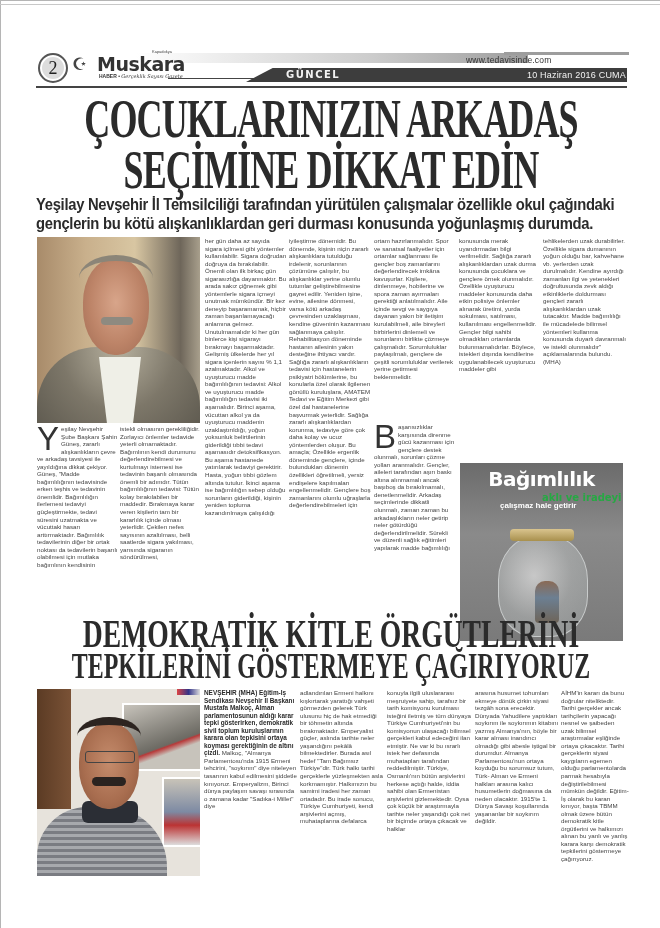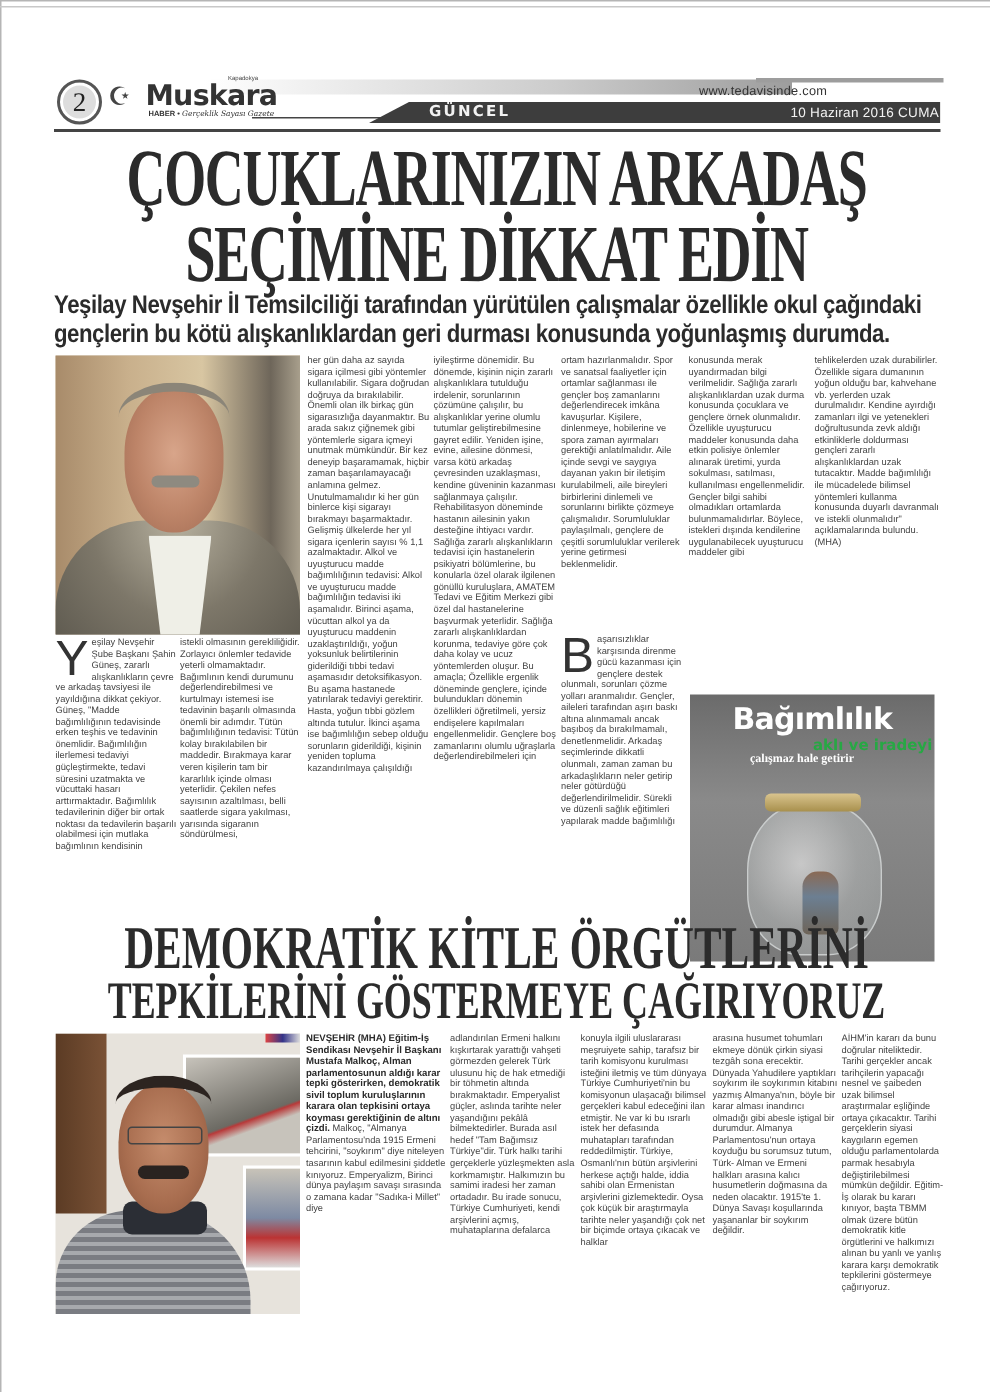"çalışmaz hale getirir" .photo2 .t3 { font-family: Liberation Serif, serif -> Liberation Sans, sans-serif }
